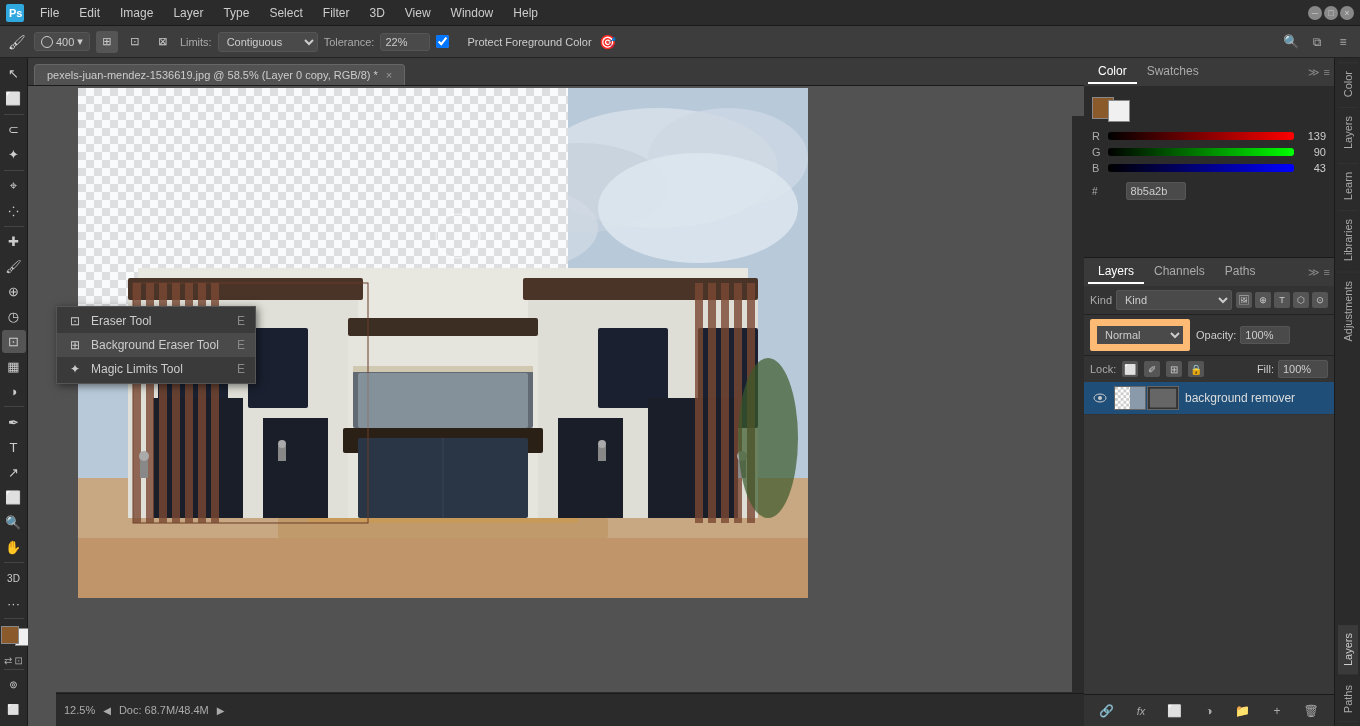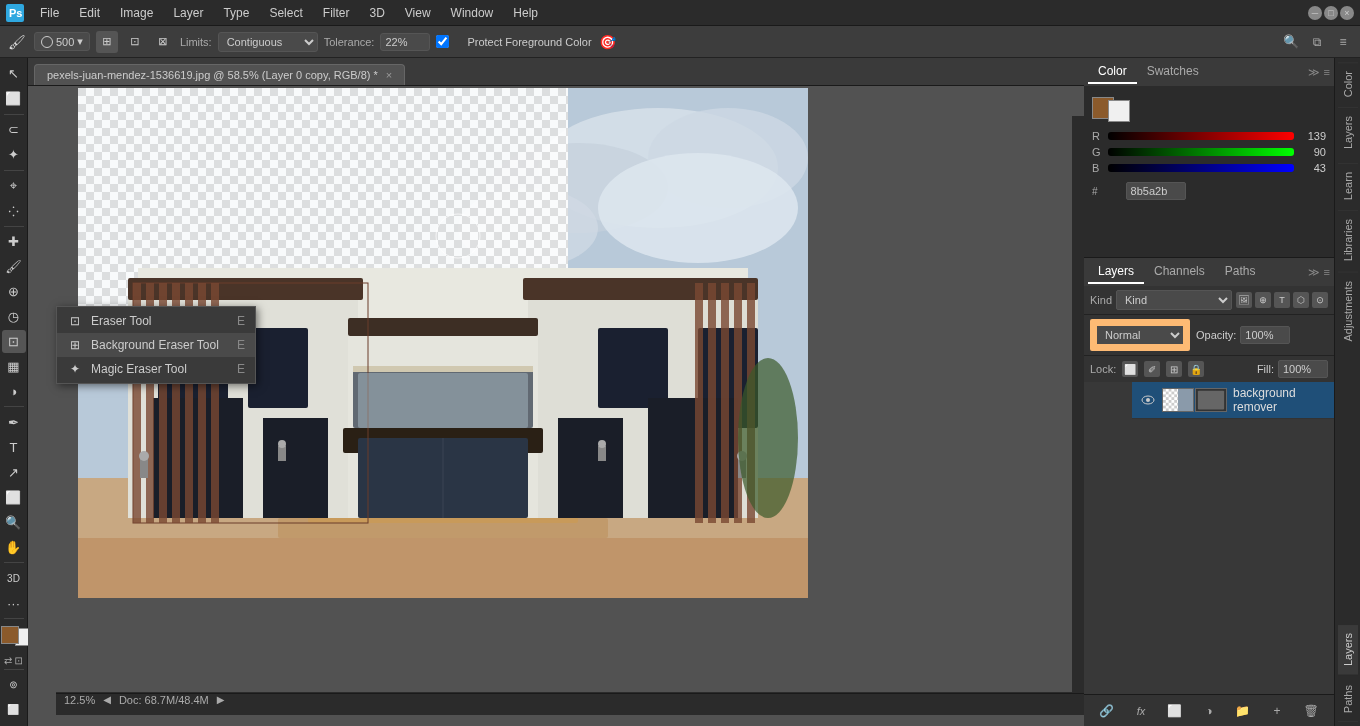"500" span { text: 500 -> 400 }
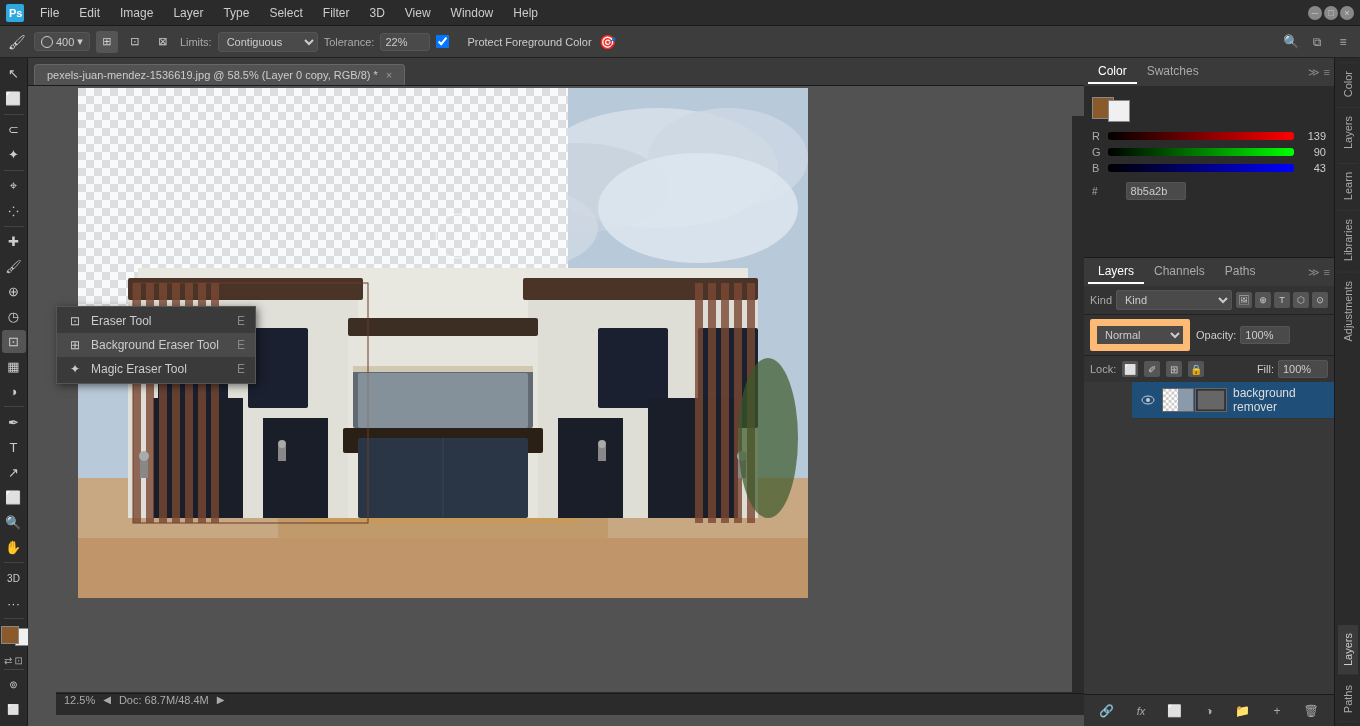"Magic Eraser Tool" span { text: Eraser -> Limits }
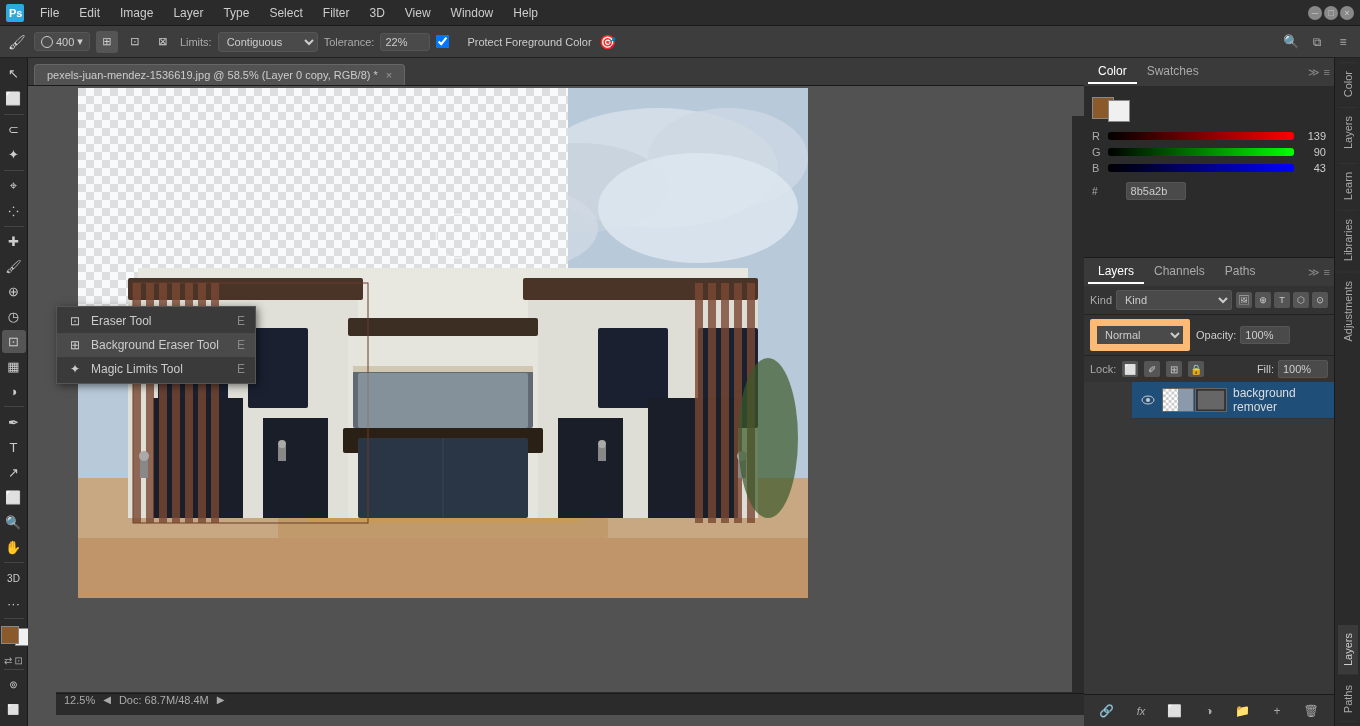"background remover" .layer-item { margin-left: 48px -> none }
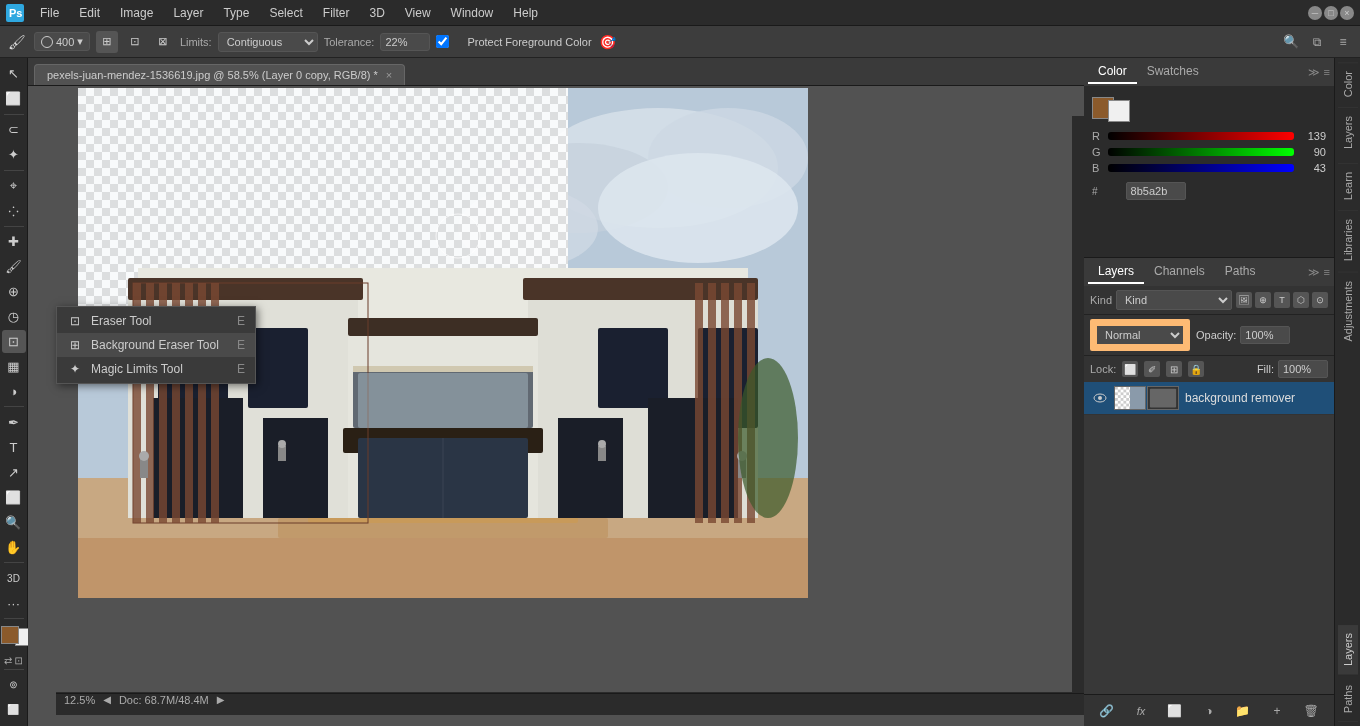"12.5%" #status-bar { align-items: none -> center; bottom: 11px -> 0; height: 22px -> 33px }
